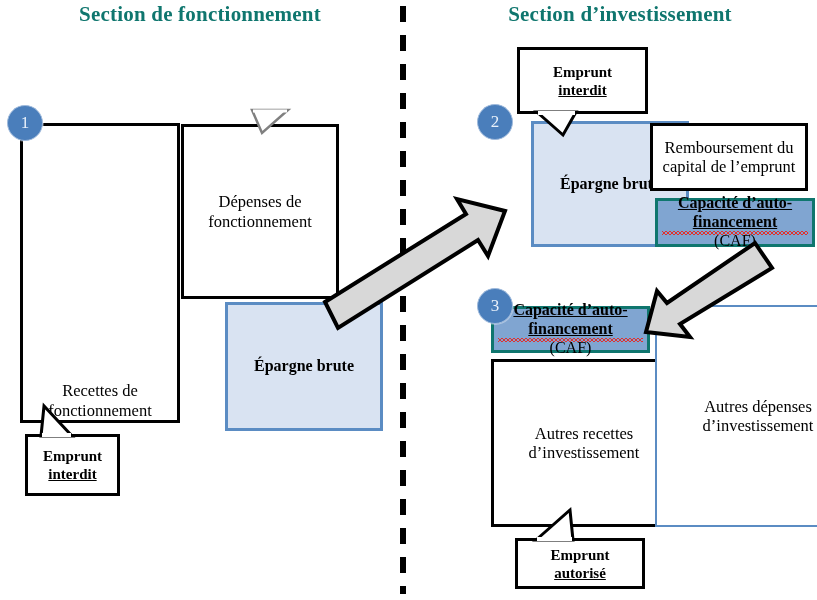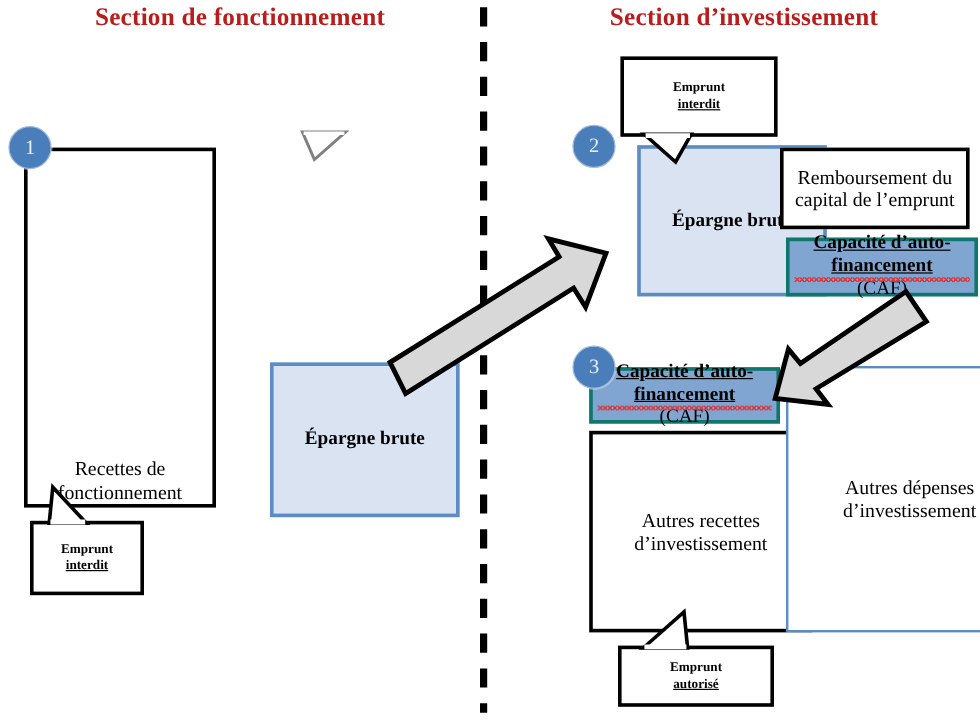"Section de fonctionnement" .section-title { color: #b91c1c -> #0f766e }
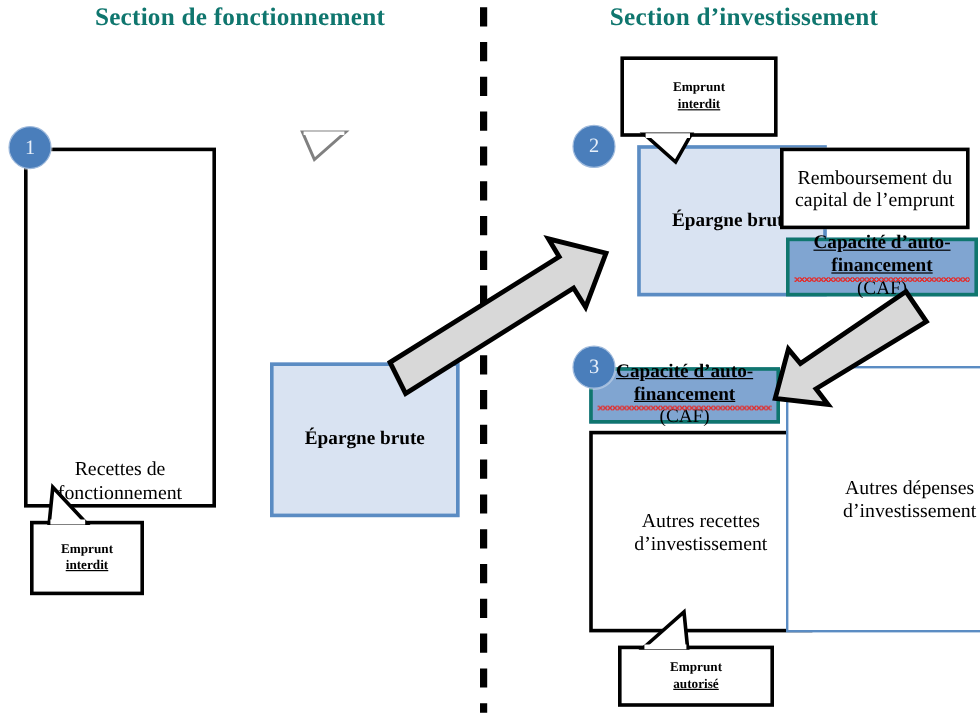"Emprunt" .callout { font-size: 11px -> 15px }
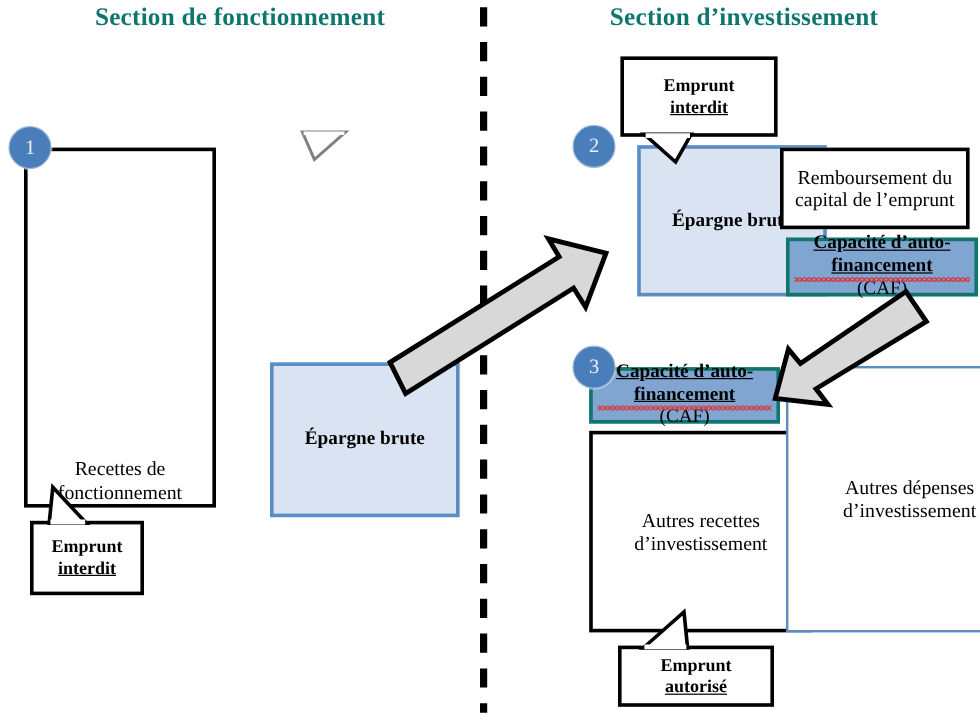"Dépenses de fonctionnement" div.abs { html: none -> <div> <span>Dépenses de fonctionnement</span> </div> }
